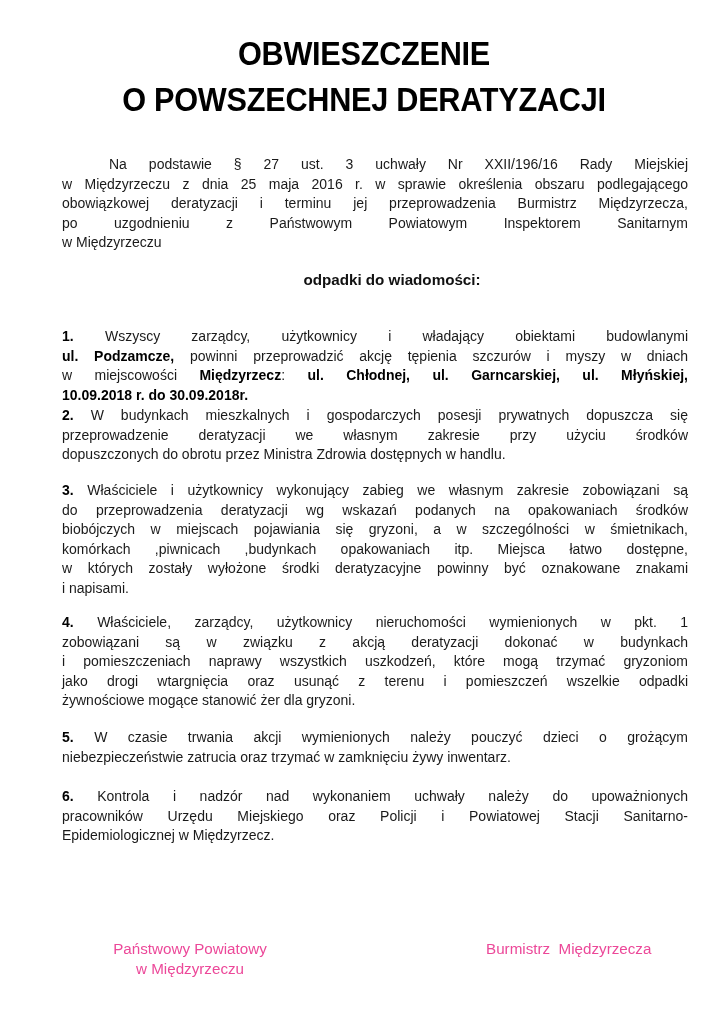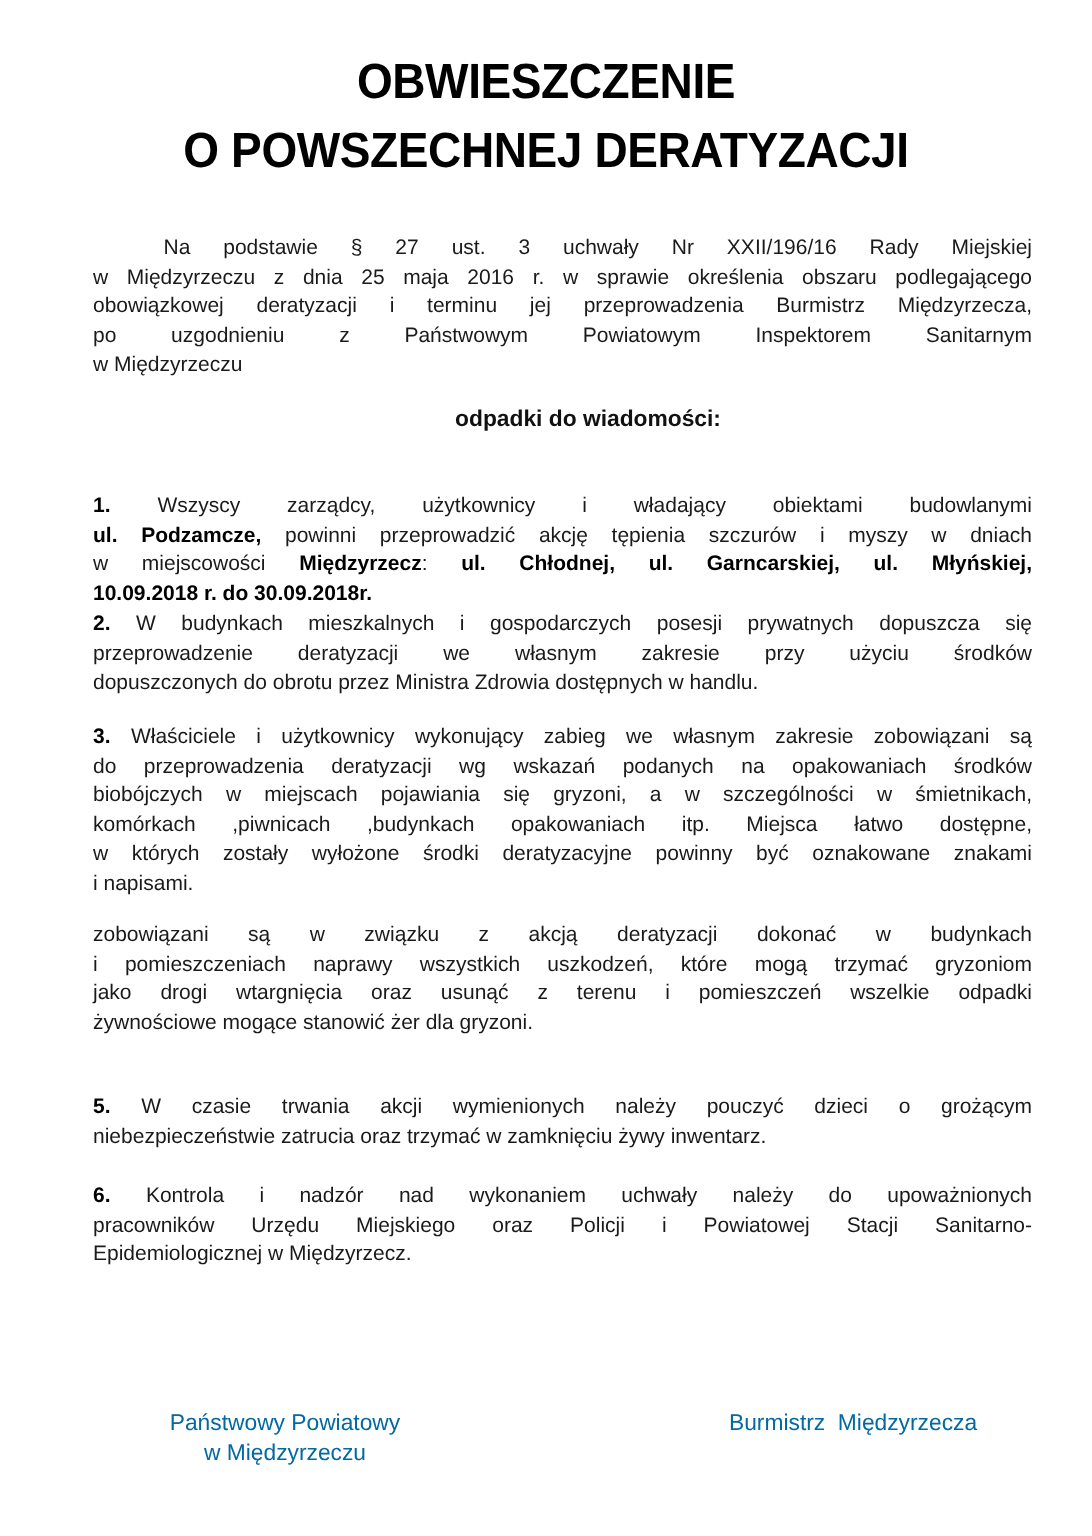"4. Właściciele, zarządcy, użytkownicy" span.line { html: none -> <span><b>4.</b> <span>Właściciele, zarządcy, użytkownicy nieruchomości wymienionych w pkt. 1</span></span> }
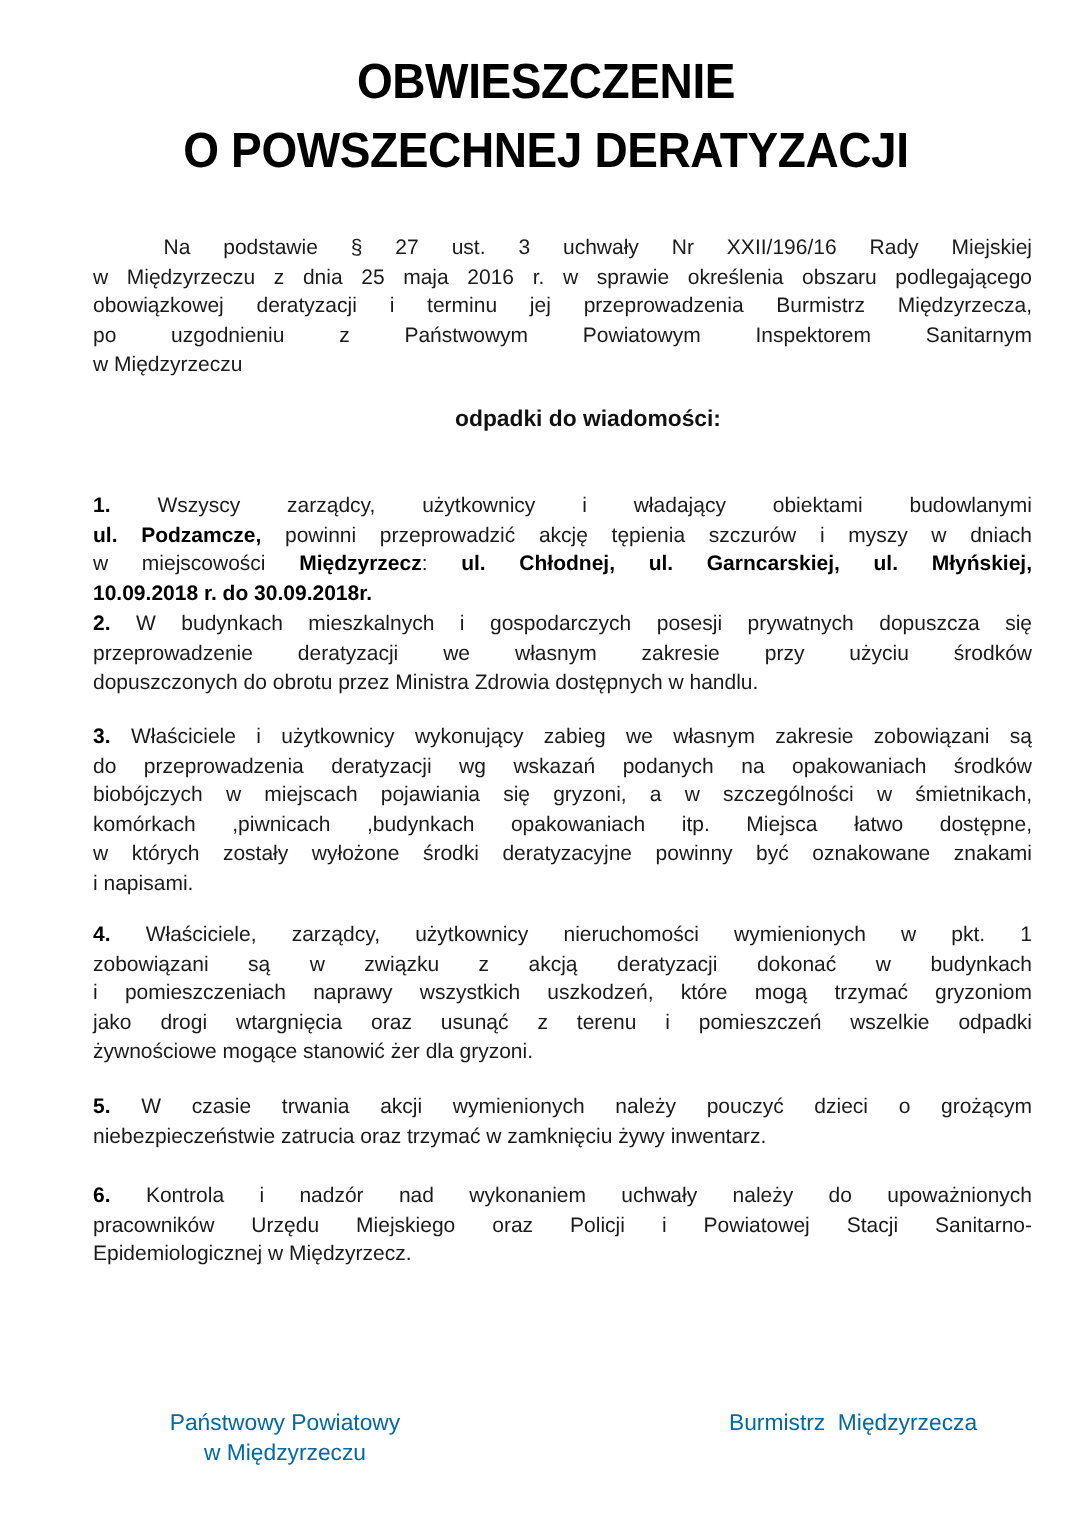"Państwowy Powiatowy" .sig { color: #0369a1 -> #ec4899 }
